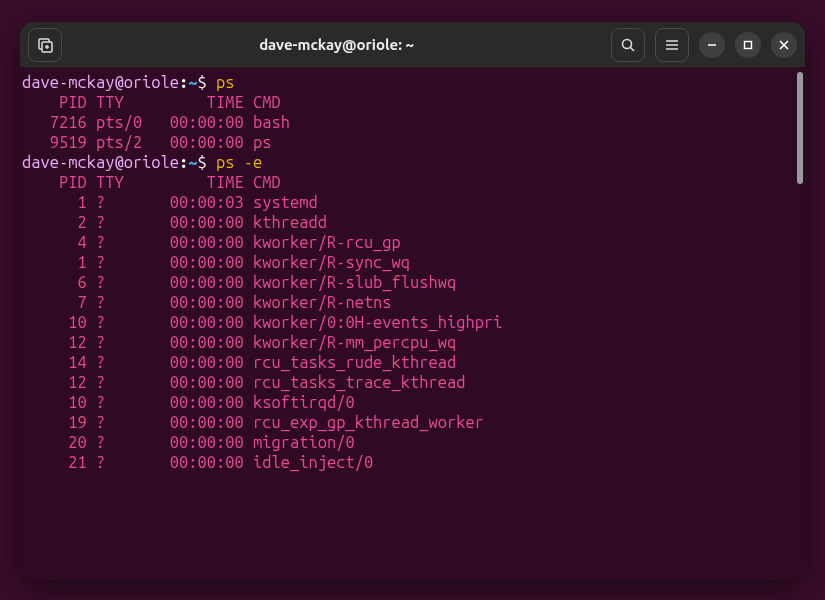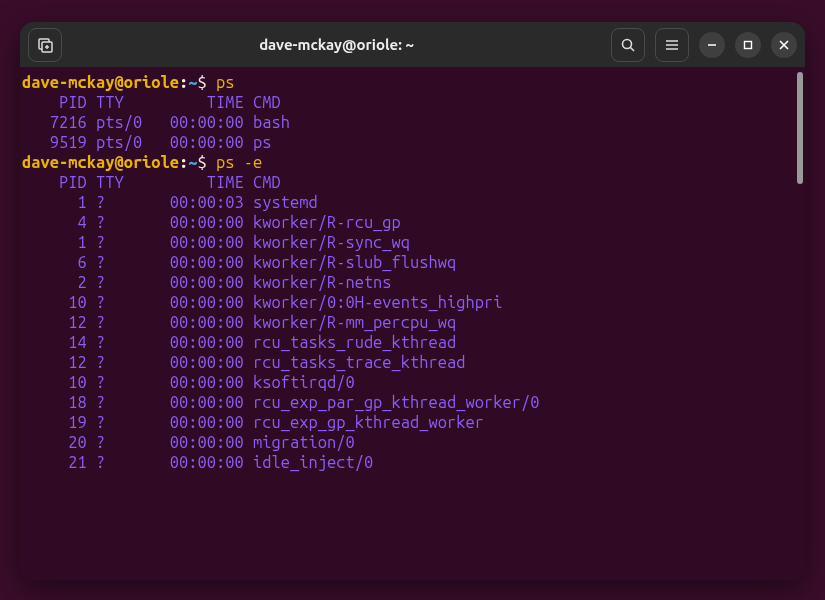"dave-mckay@oriole" .prompt-user { color: #eab308 -> #f0abfc; font-weight: bold -> normal }
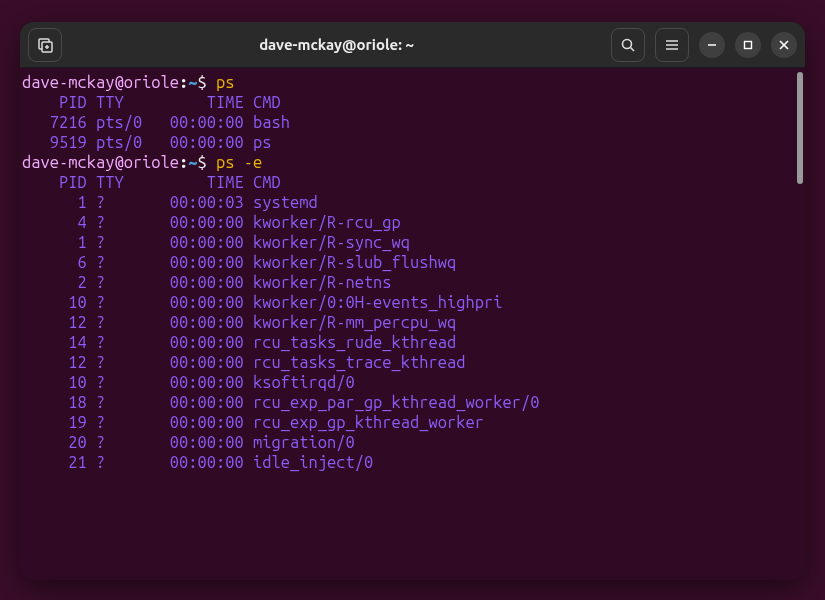"PID TTY TIME CMD" .row { color: #8b5cf6 -> #ec4899 }
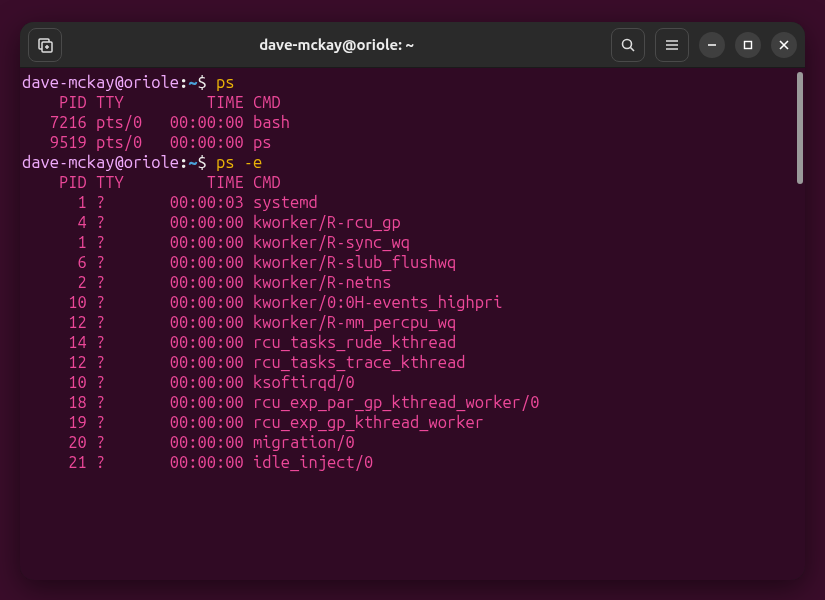"9519 pts/0 00:00:00 ps" div.row { text: pts/0 -> pts/2 }
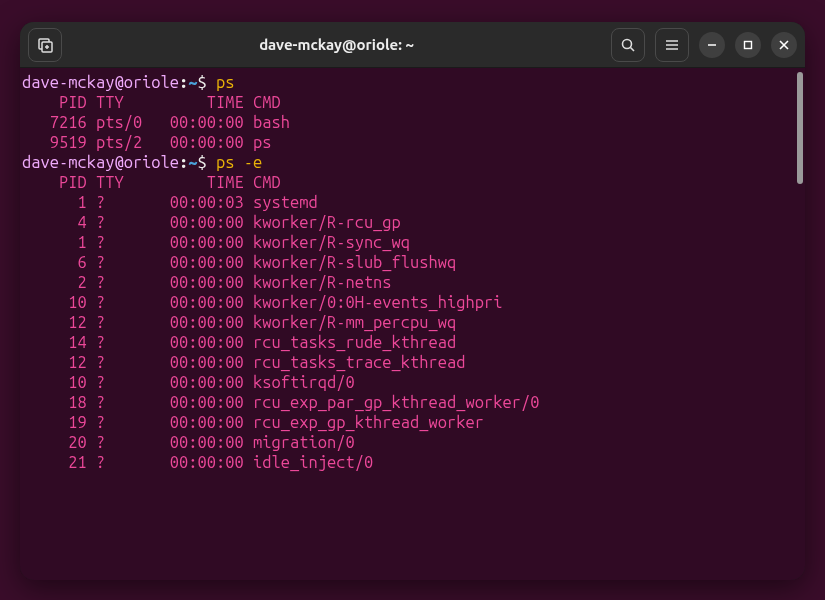"2 ? 00:00:00 kthreadd" div.row { html: none -> <div> 2 ? 00:00:00 kthreadd</div> }
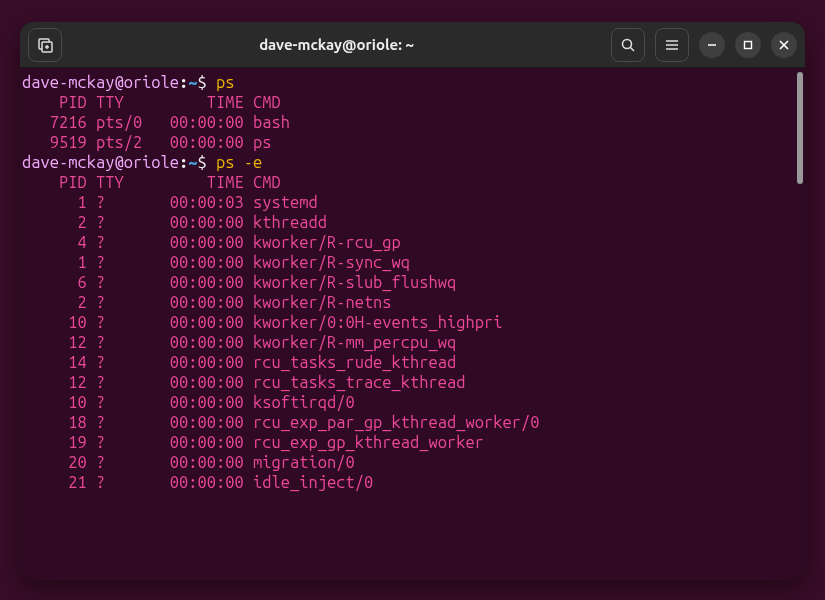"2 ? 00:00:00 kworker/R-netns" div.row { text: 2 -> 7 }
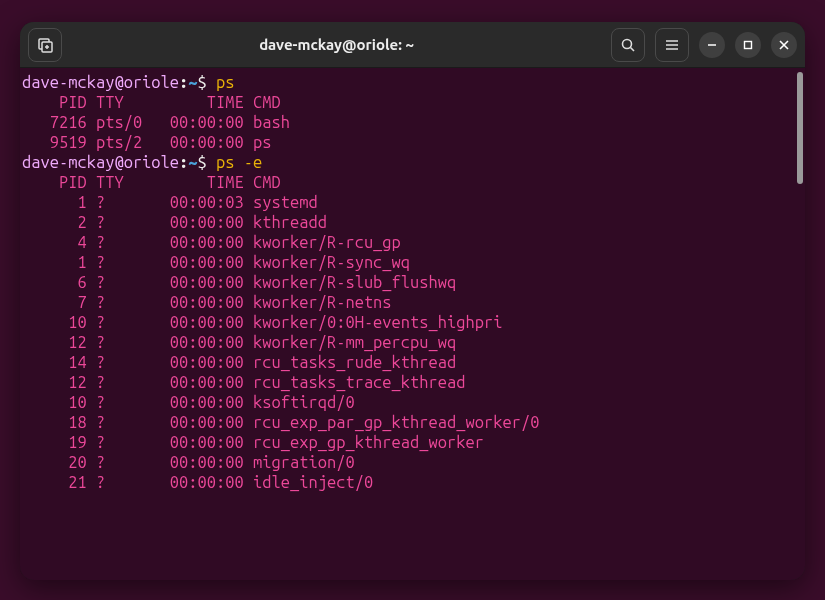"18 ? 00:00:00" div.row { html: <div> 18 ? 00:00:00 rcu_exp_par_gp_kthread_worker/0</div> -> none }
